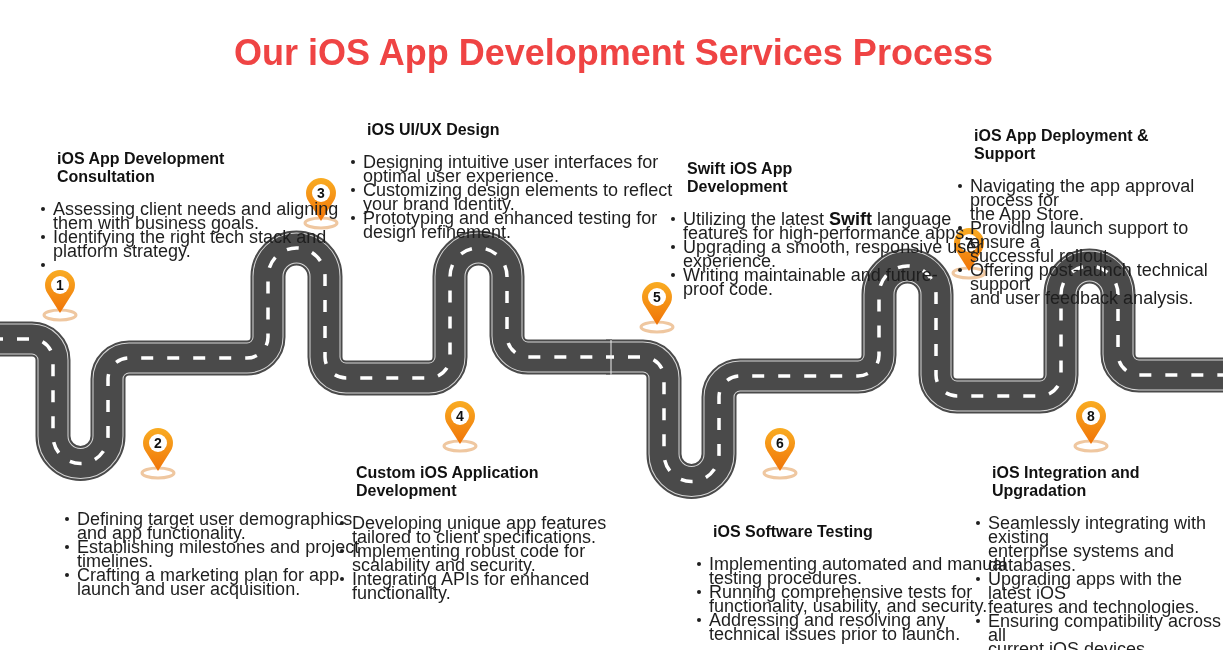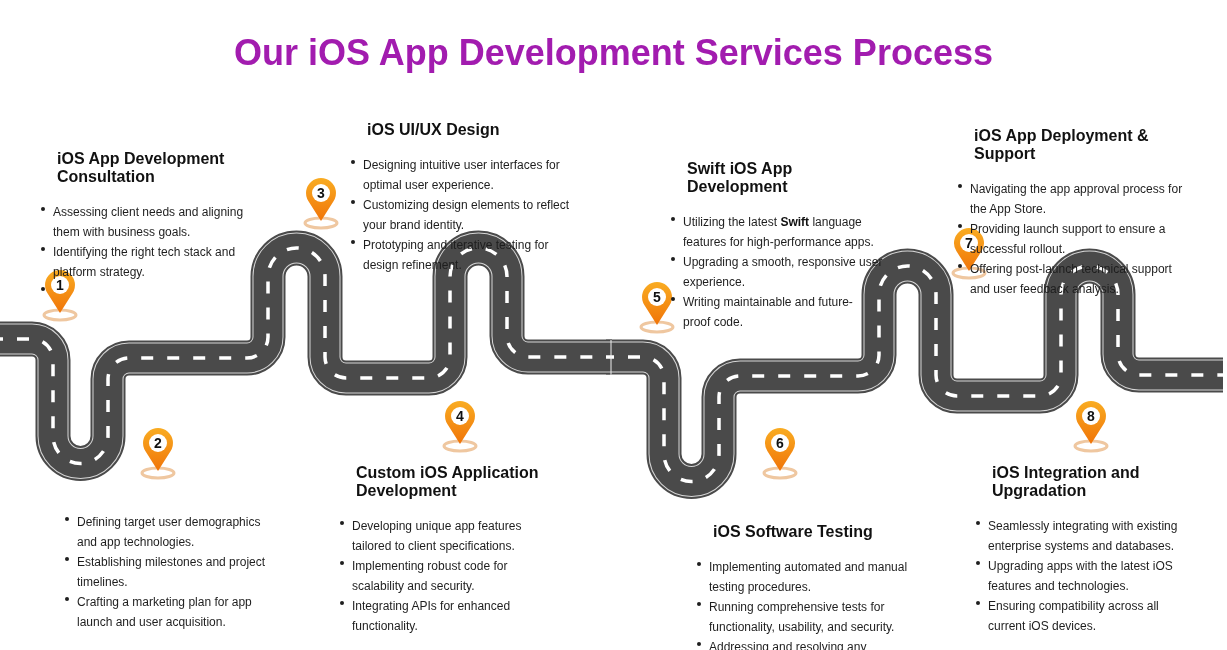"Our iOS App Development Services" .title { color: #a21caf -> #ef4444 }
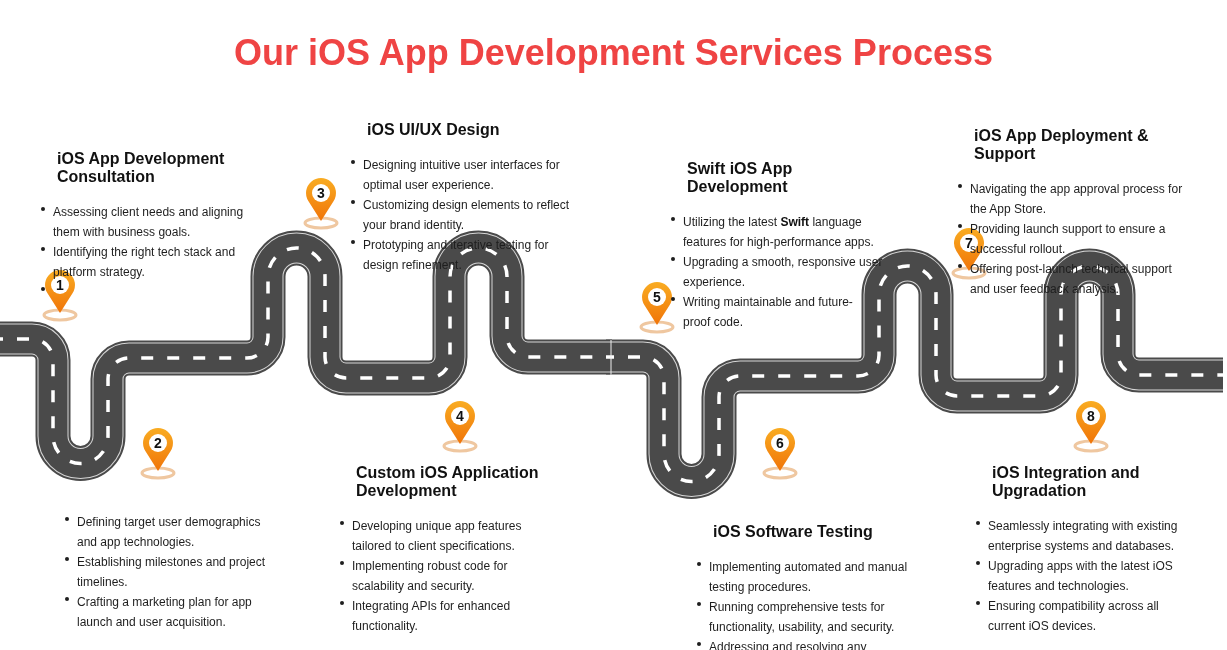"Designing intuitive user interfaces for" .block li { font-size: 12px -> 18px; line-height: 20px -> 14px }
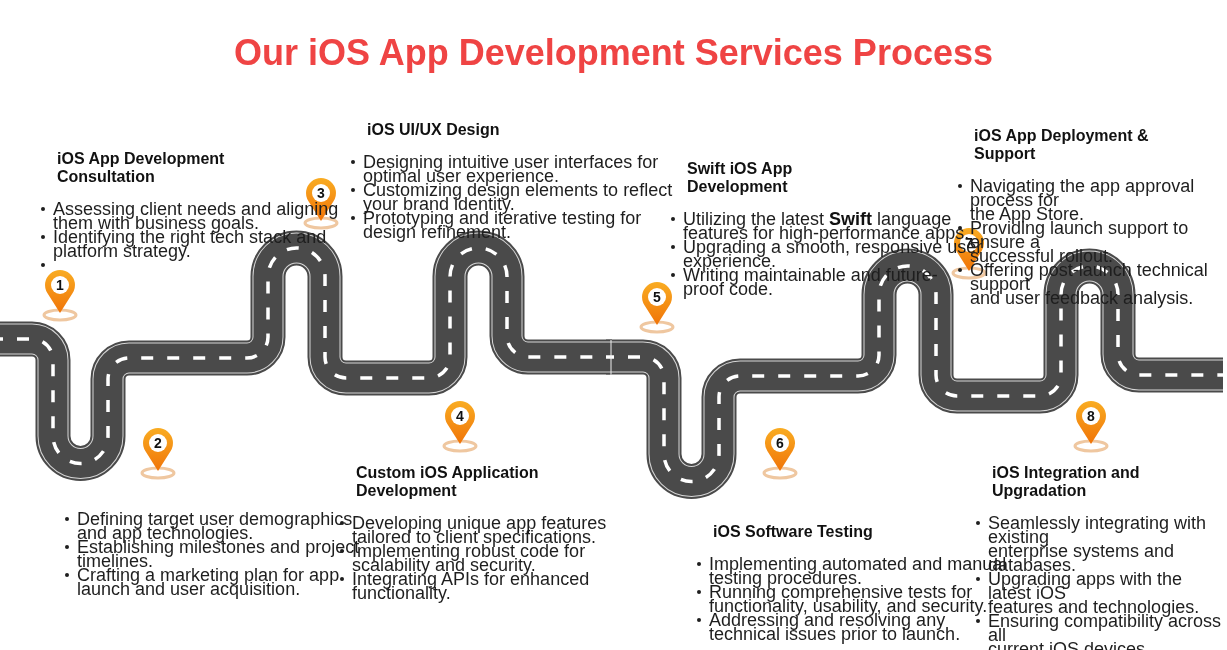"Prototyping and iterative testing for" span.txt { text: iterative -> enhanced }
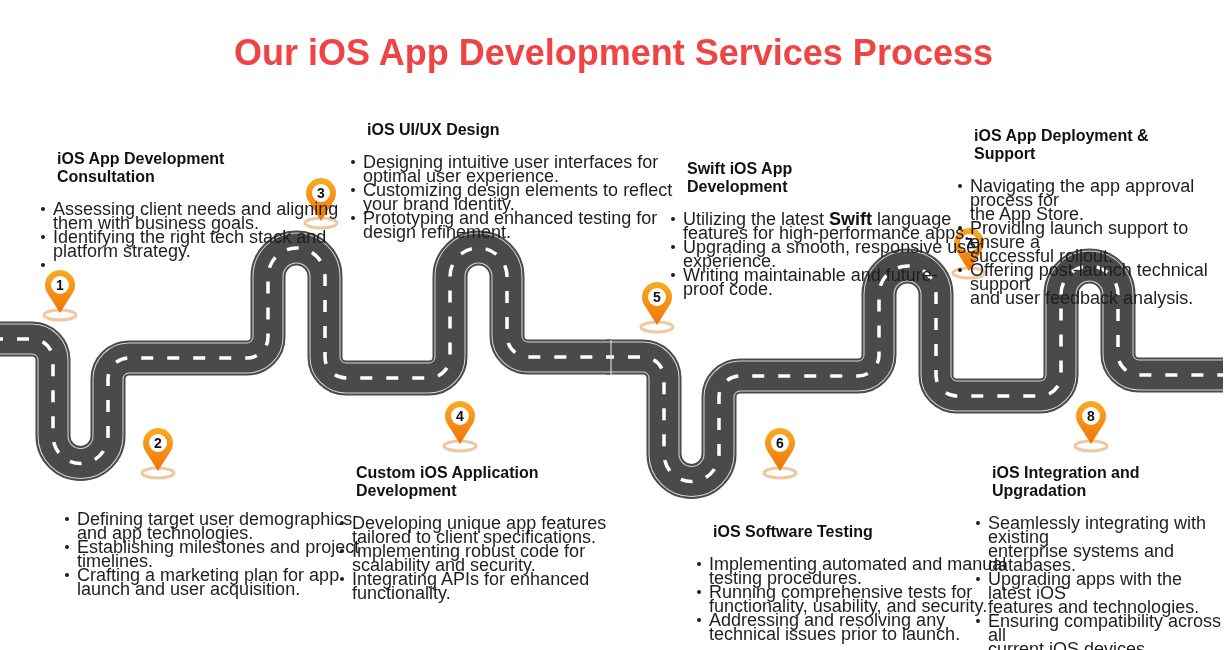"Defining target user demographics" span.txt { text: technologies -> functionality }
